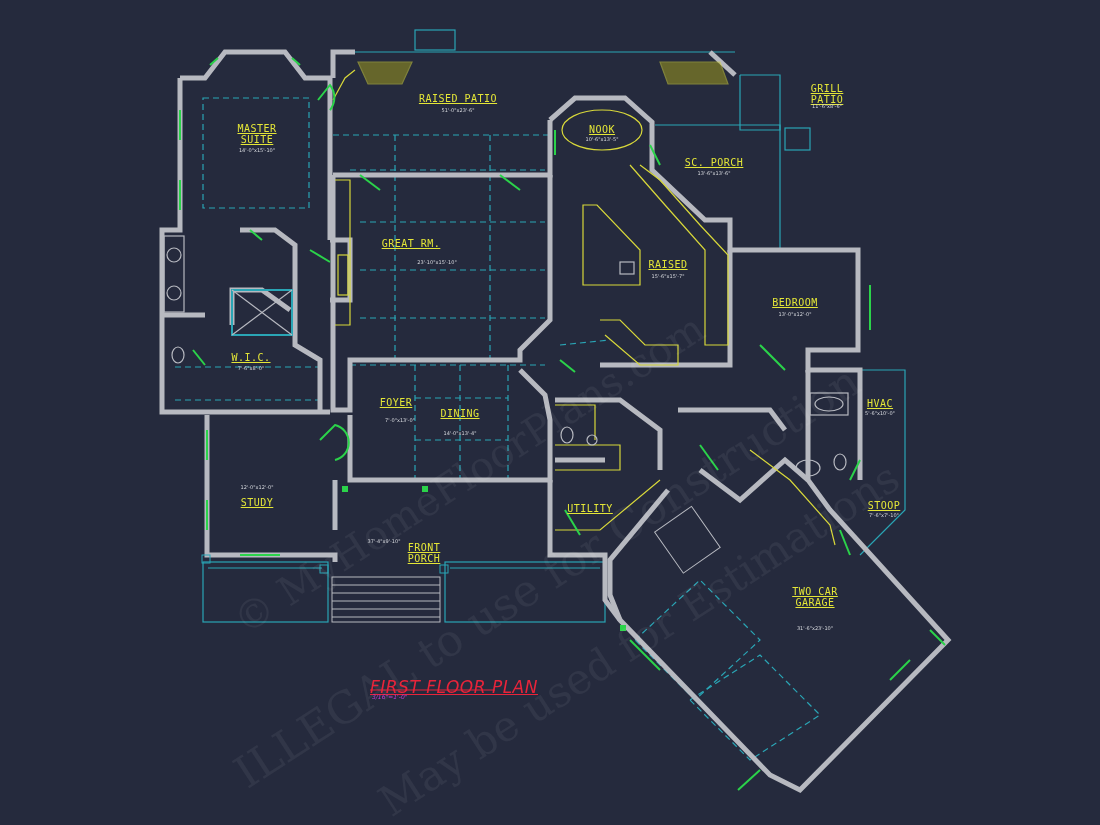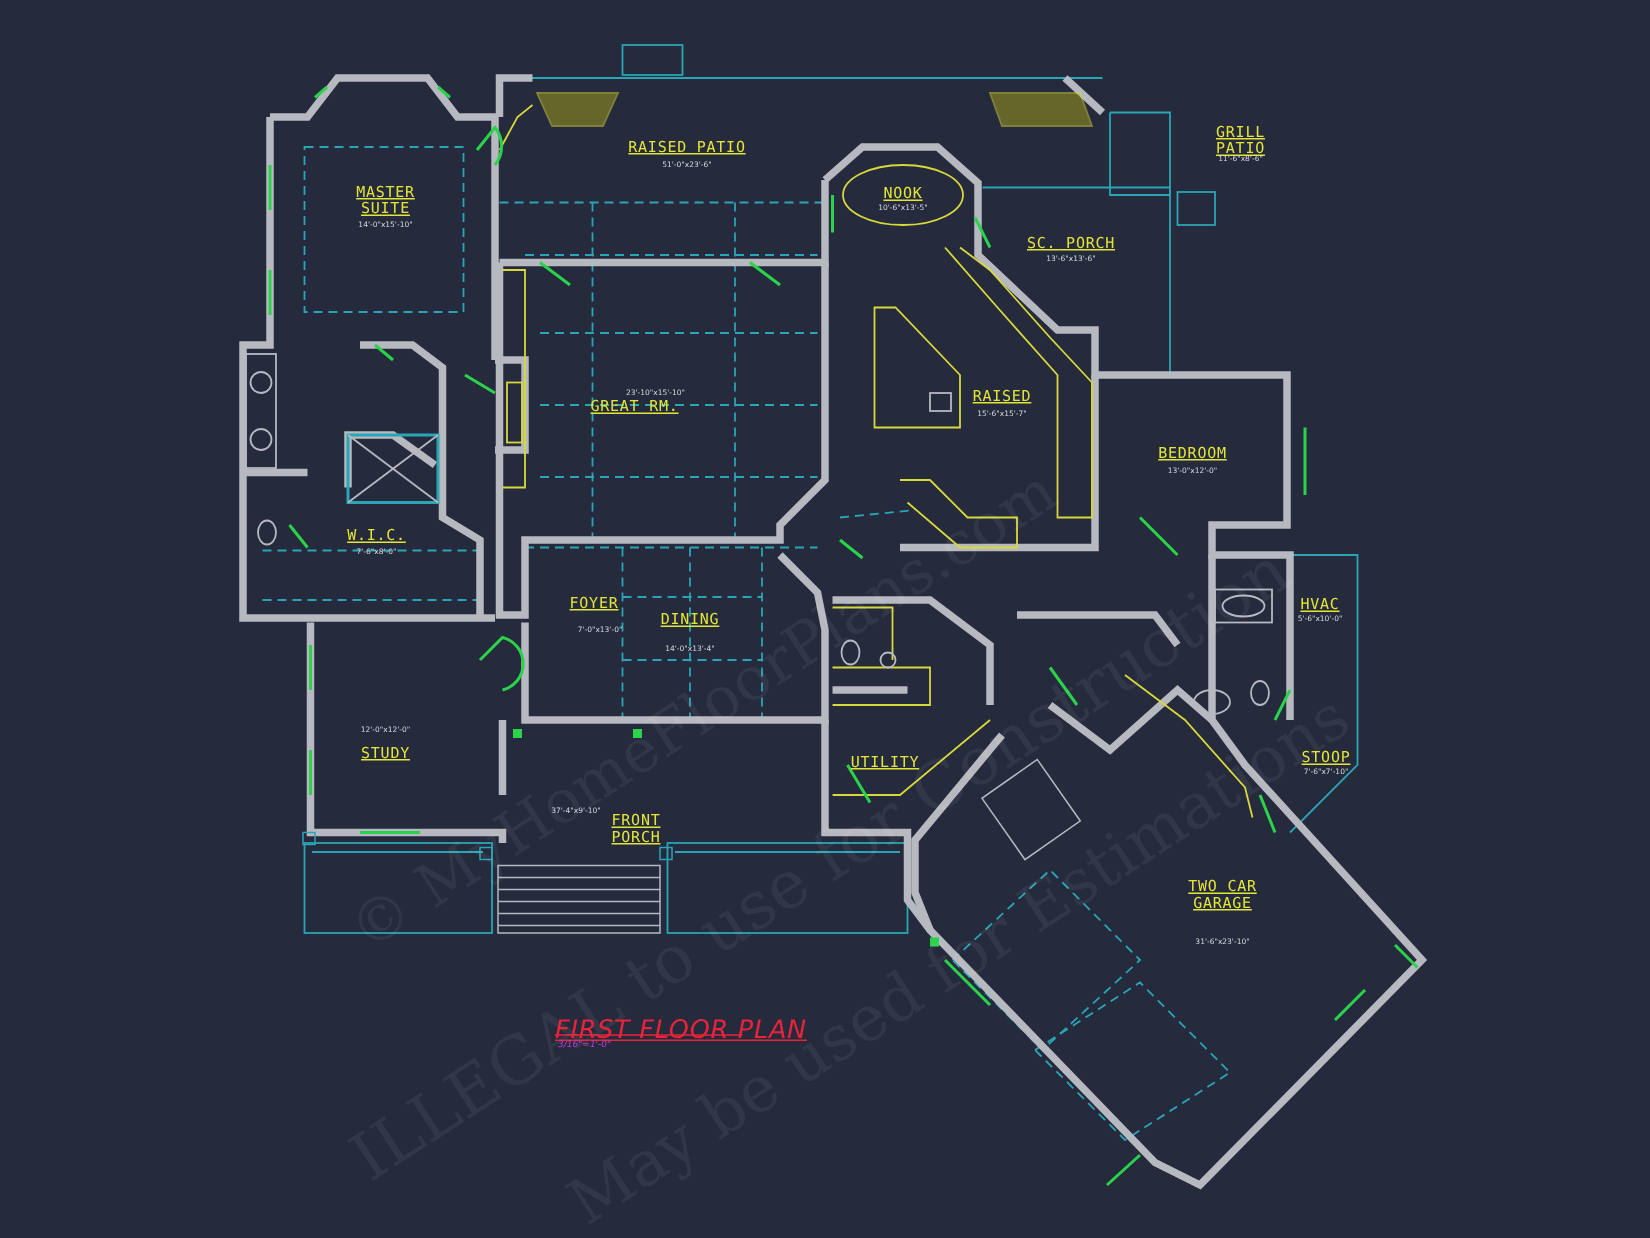"GREAT RM." div.lbl { left: 423px -> 411px; margin-top: 28px -> none }
